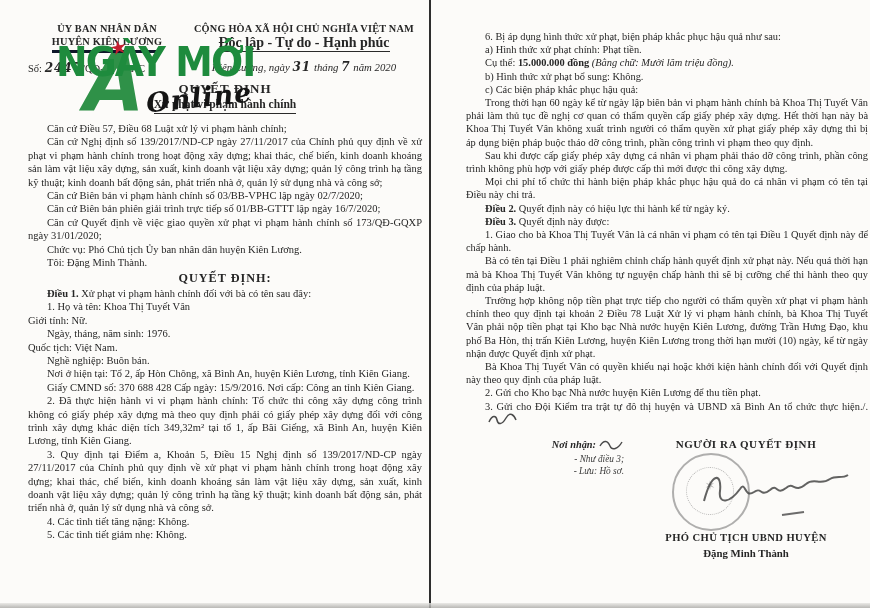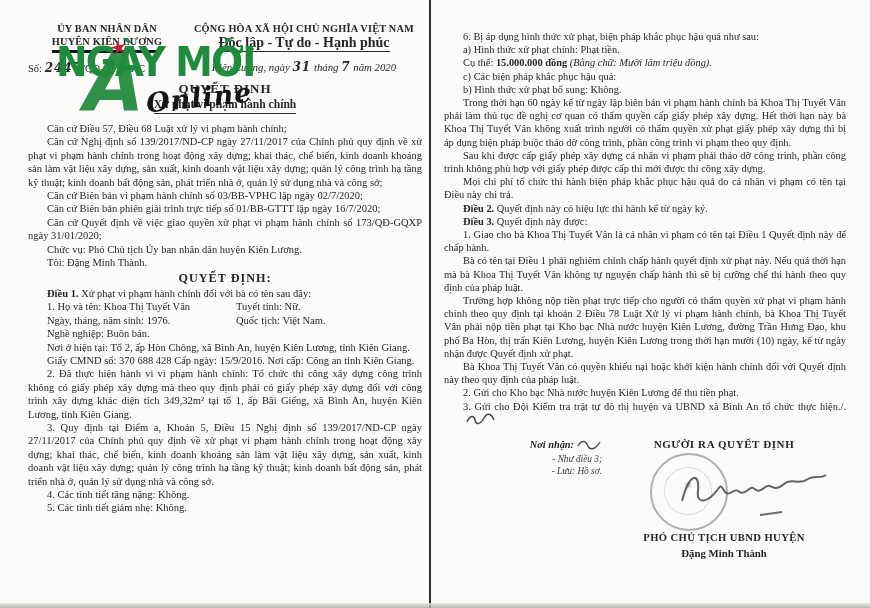"6. Bị áp dụng hình" .page-right { left: 444px -> 466px }
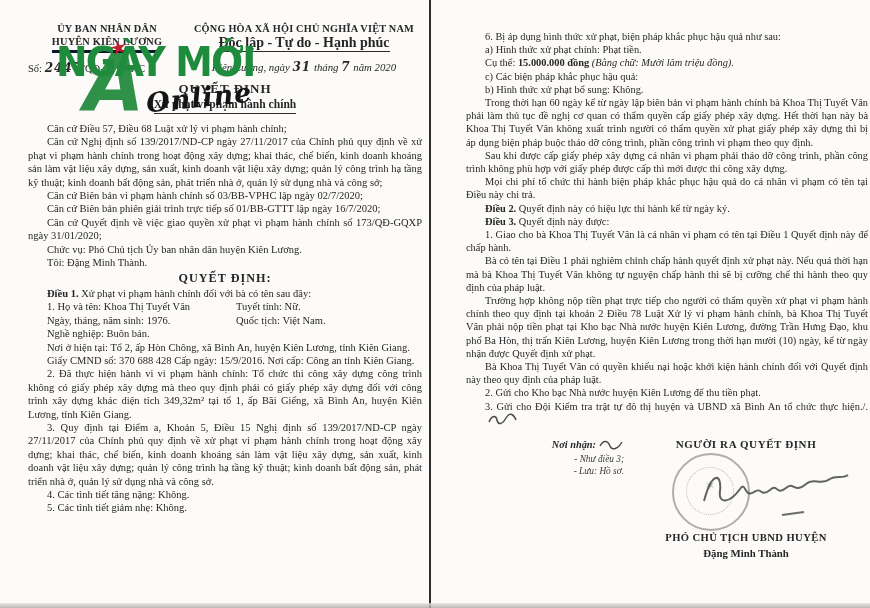"c) Các biện pháp khắc" p { order: before "b) Hình thức xử phạt" -> after "b) Hình thức xử phạt" }
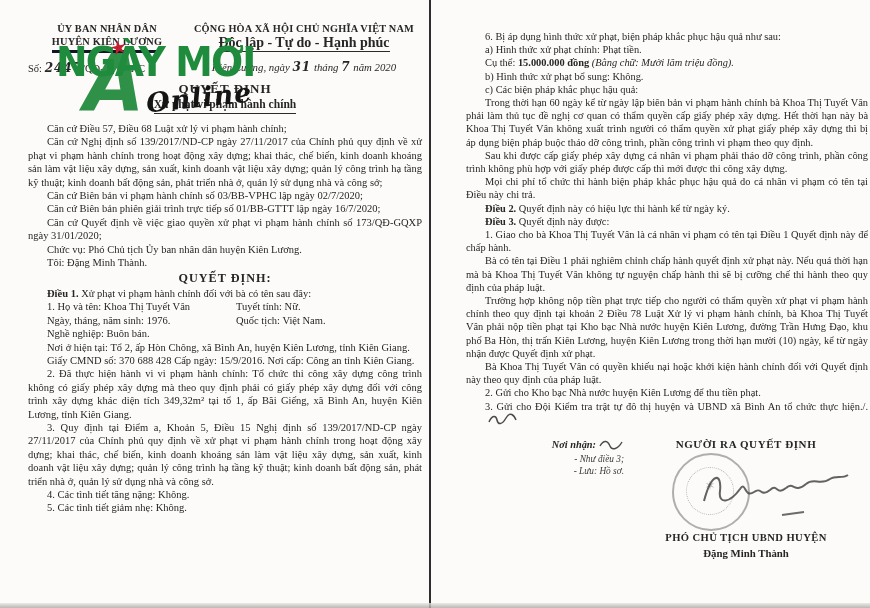"1. Họ và tên: Khoa" .frow { flex-direction: none -> column }
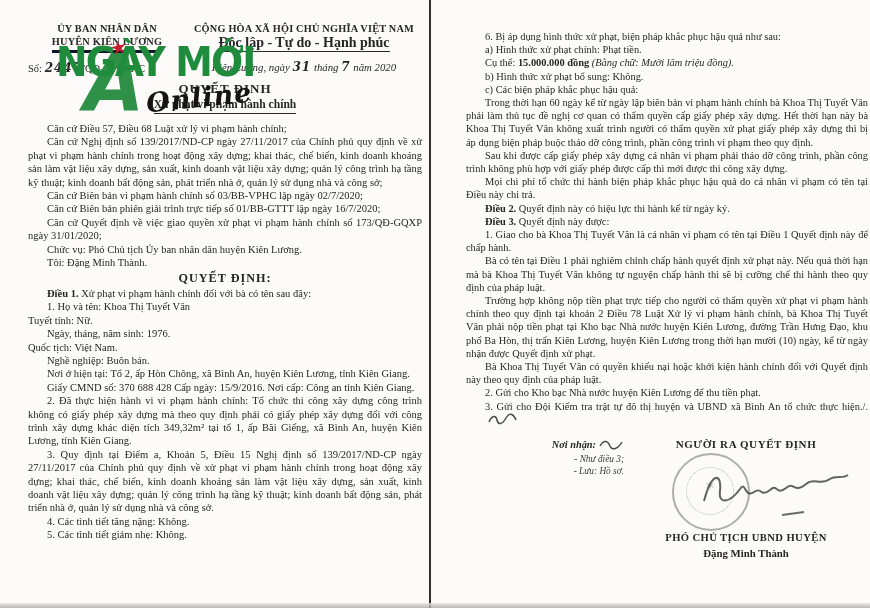"Tuyết tính: Nữ." div.c2 { text: Tuyết -> Giới }
